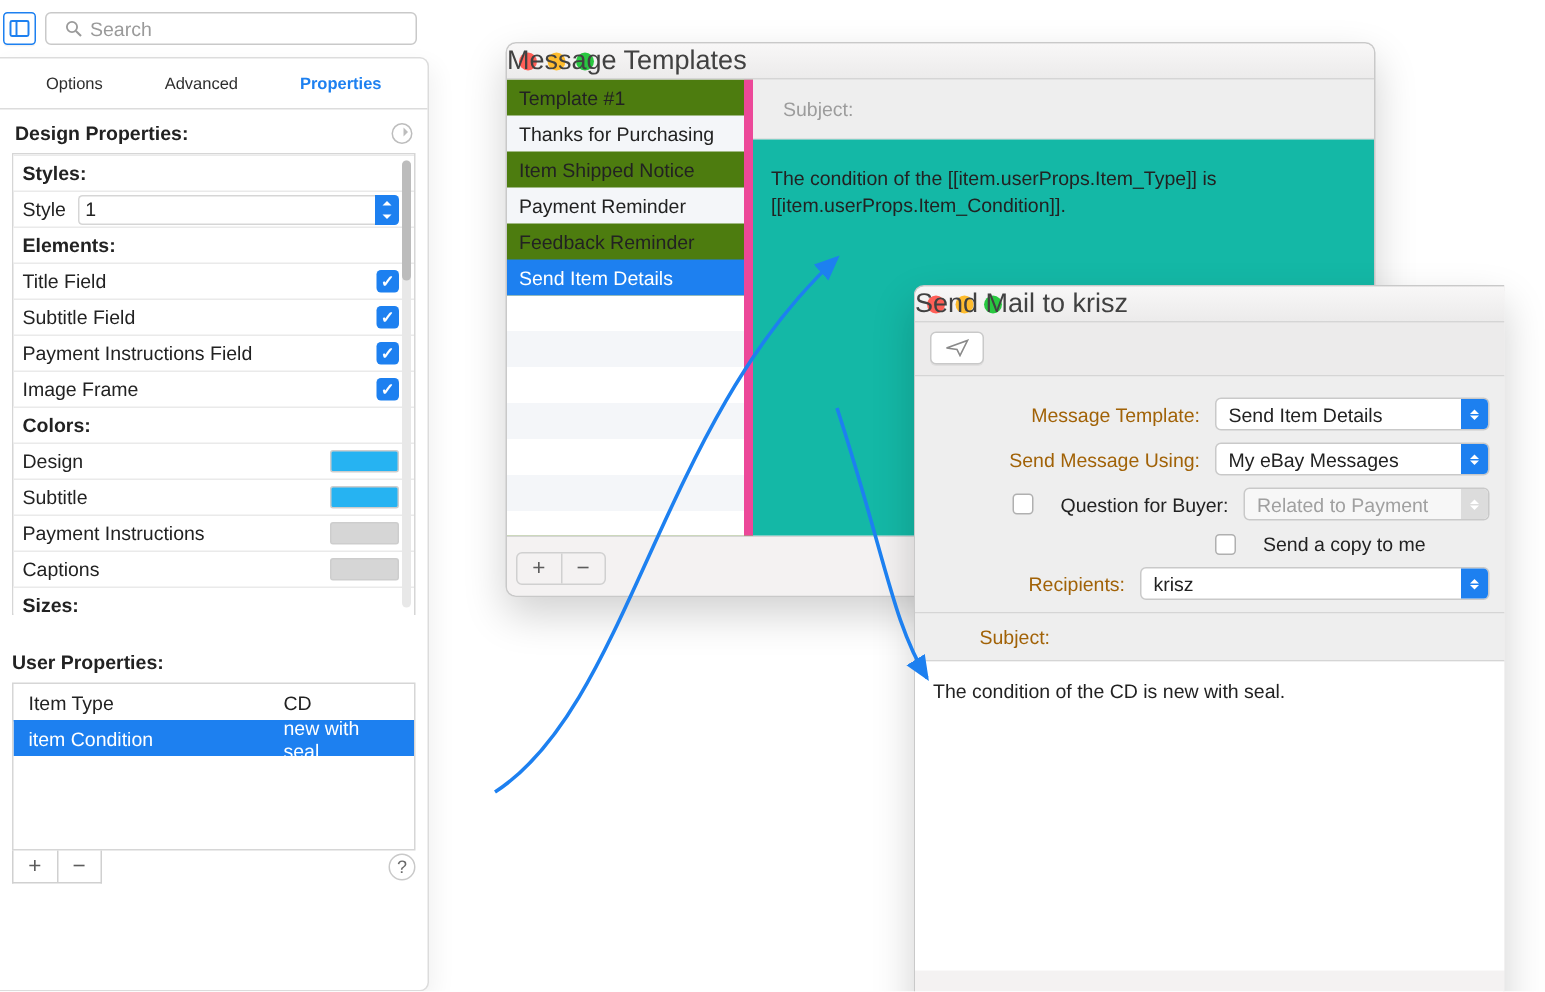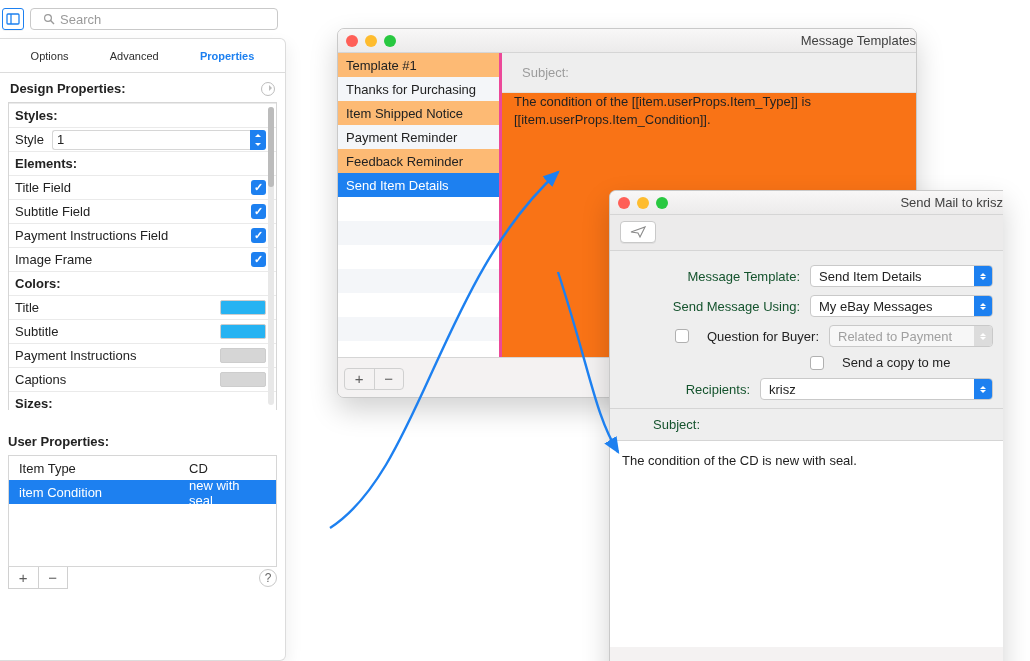"Message Templates" .wtitle { font-size: 13px -> 18px; text-align: right -> left }
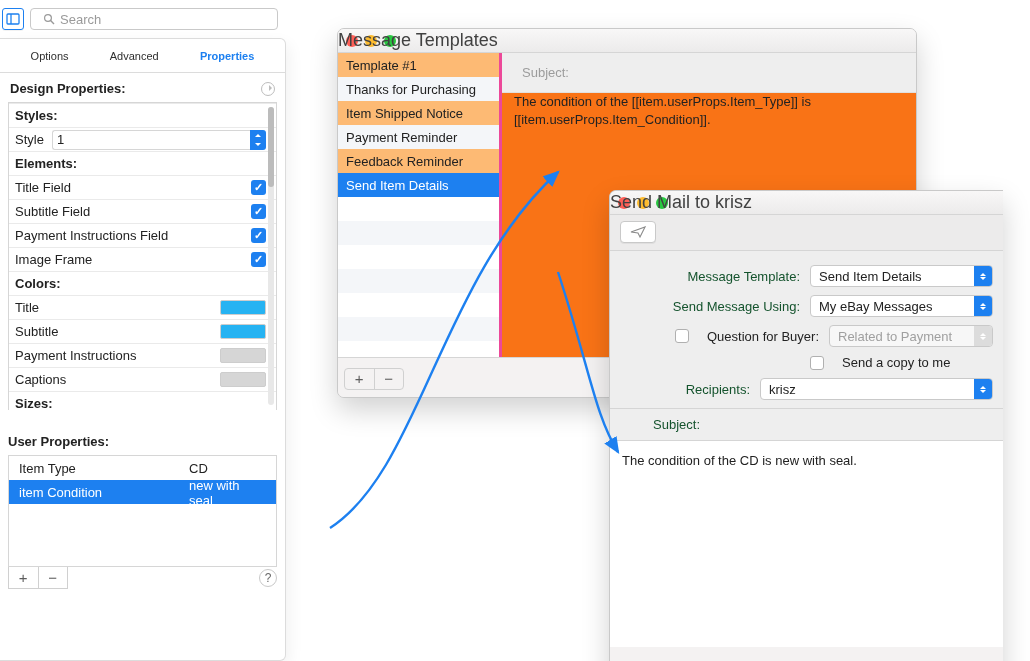"Template #1" .tpl-list { background: #fdba74 -> #4d7c0f; border-right: 3px solid #ec4899 -> 6px solid #ec4899 }
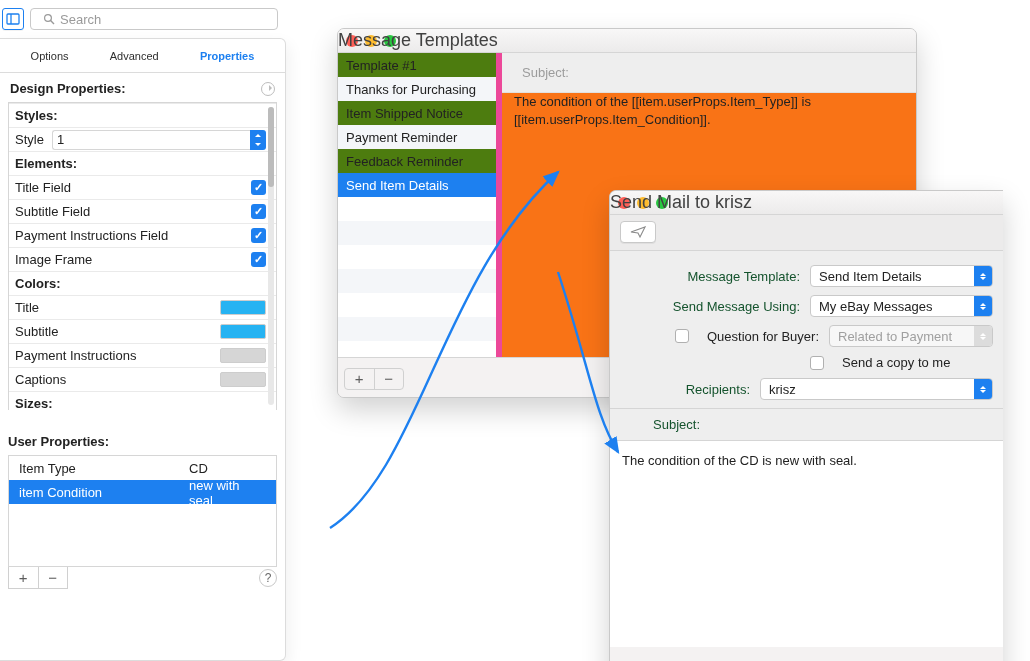"The condition of the" .msgbody { background: #f97316 -> #14b8a6; padding: 0 12px -> 17px 12px }
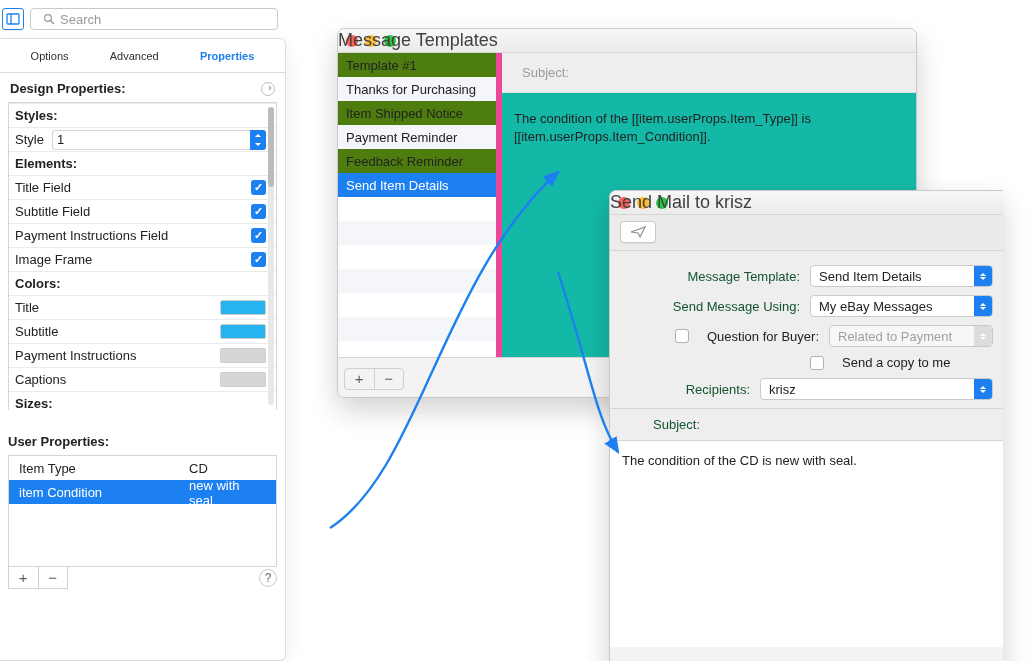"Message Template:" .frow .lab { color: #14532d -> #a16207 }
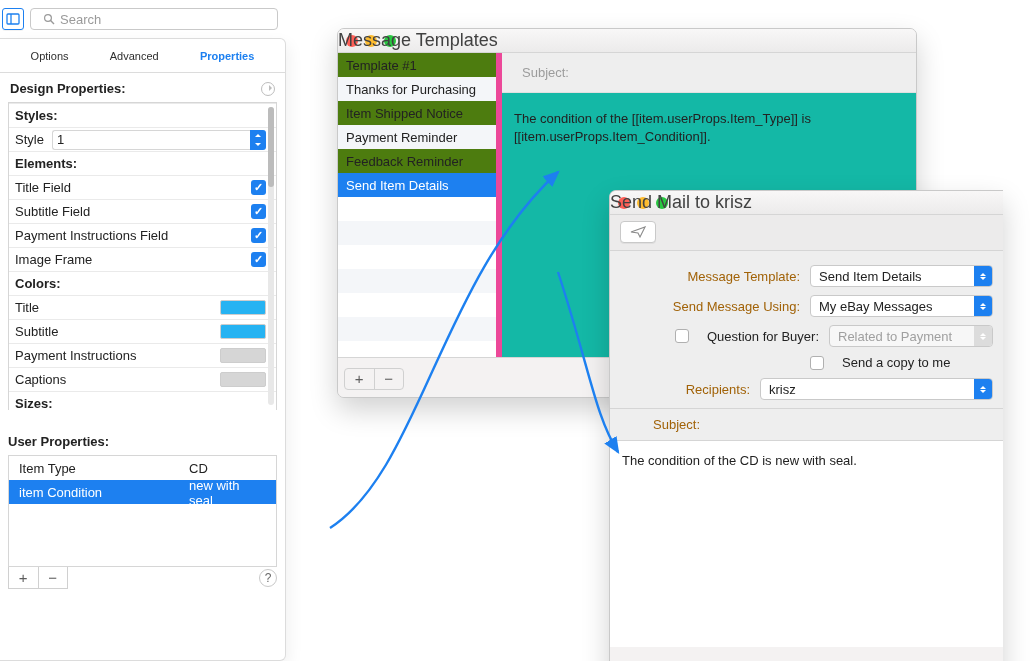"Title" span { text: Title -> Design }
